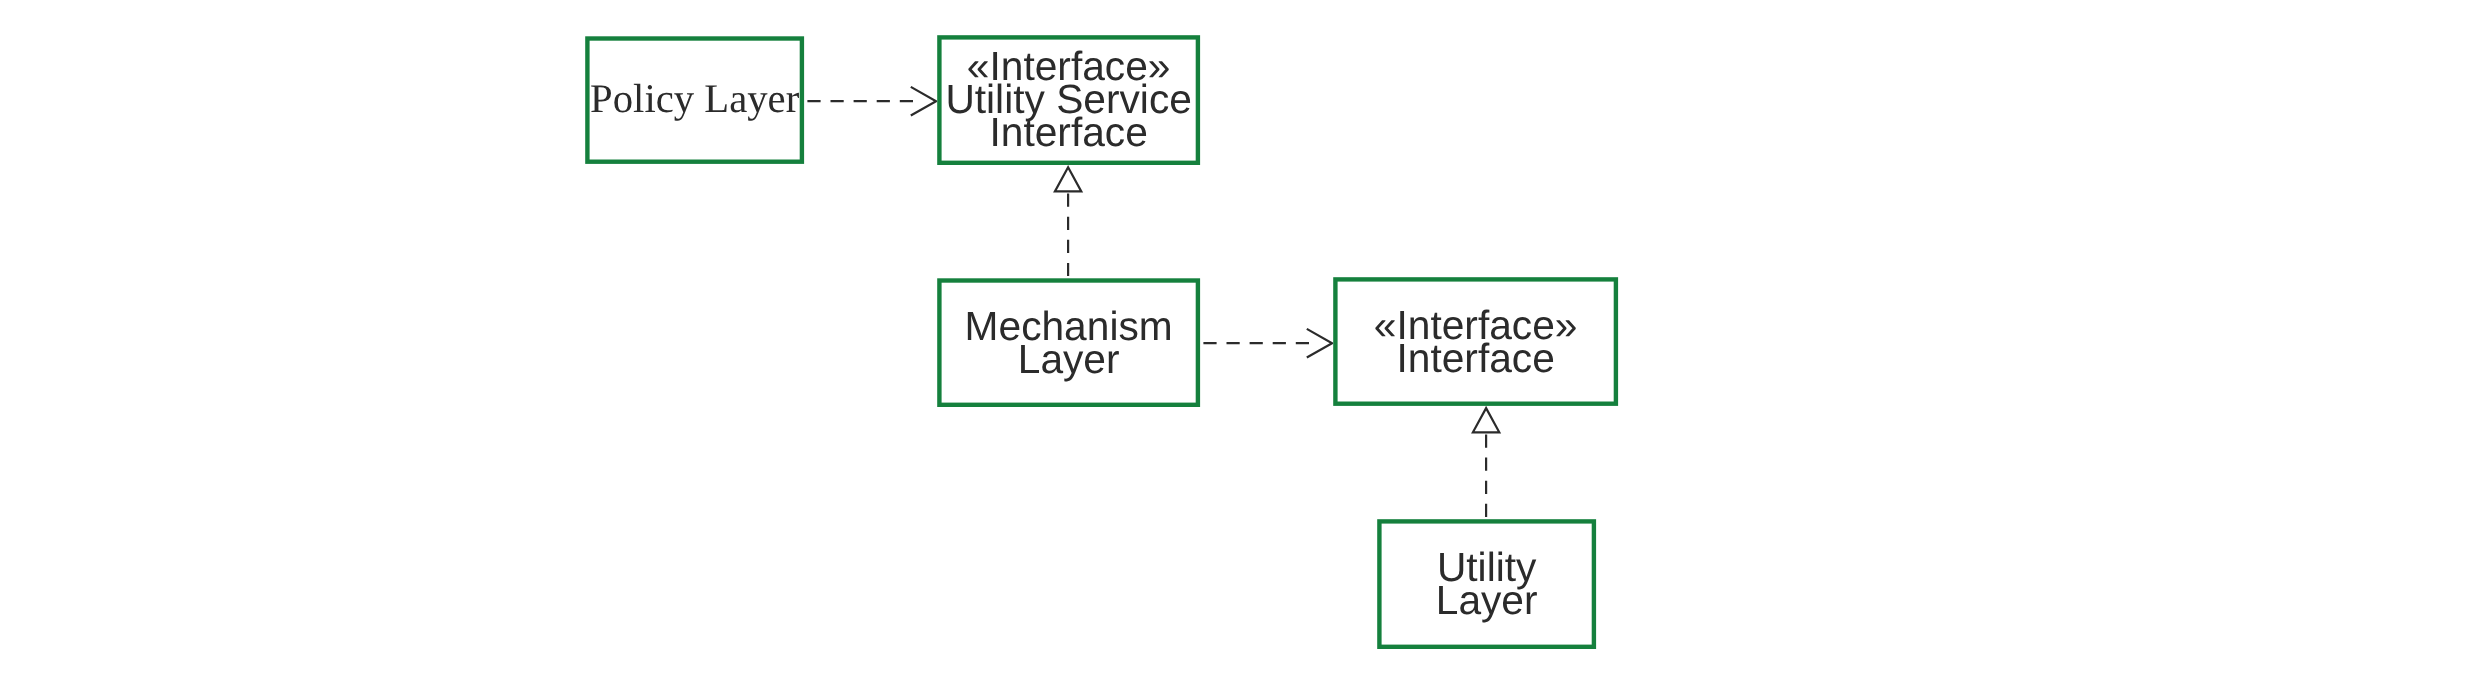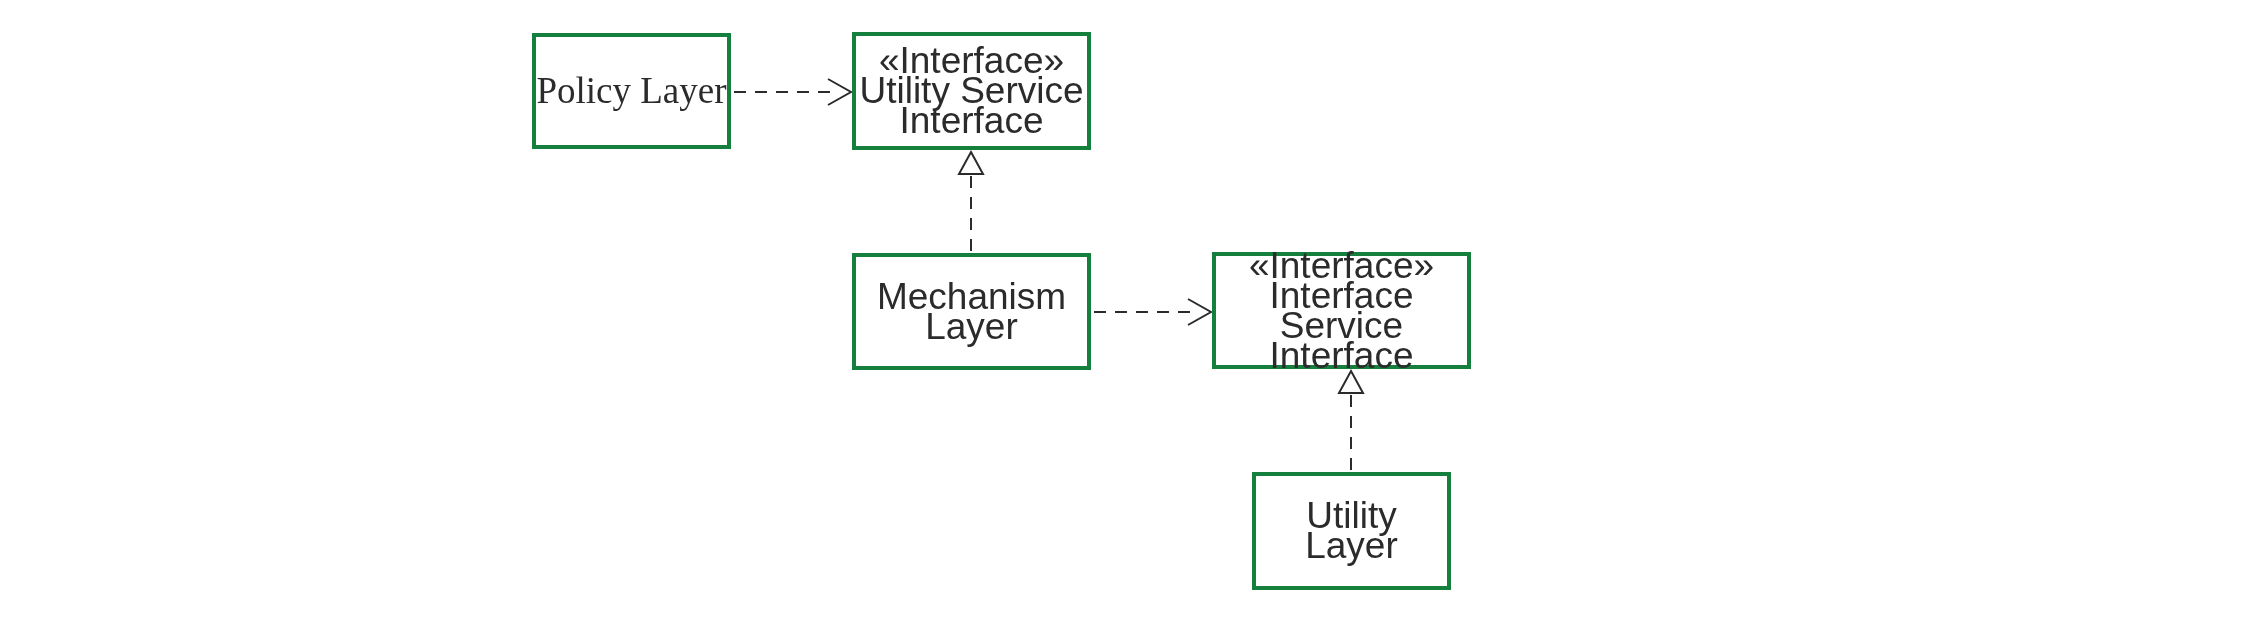"Service Interface" span { html: <span>Service Interface</span> -> none }
